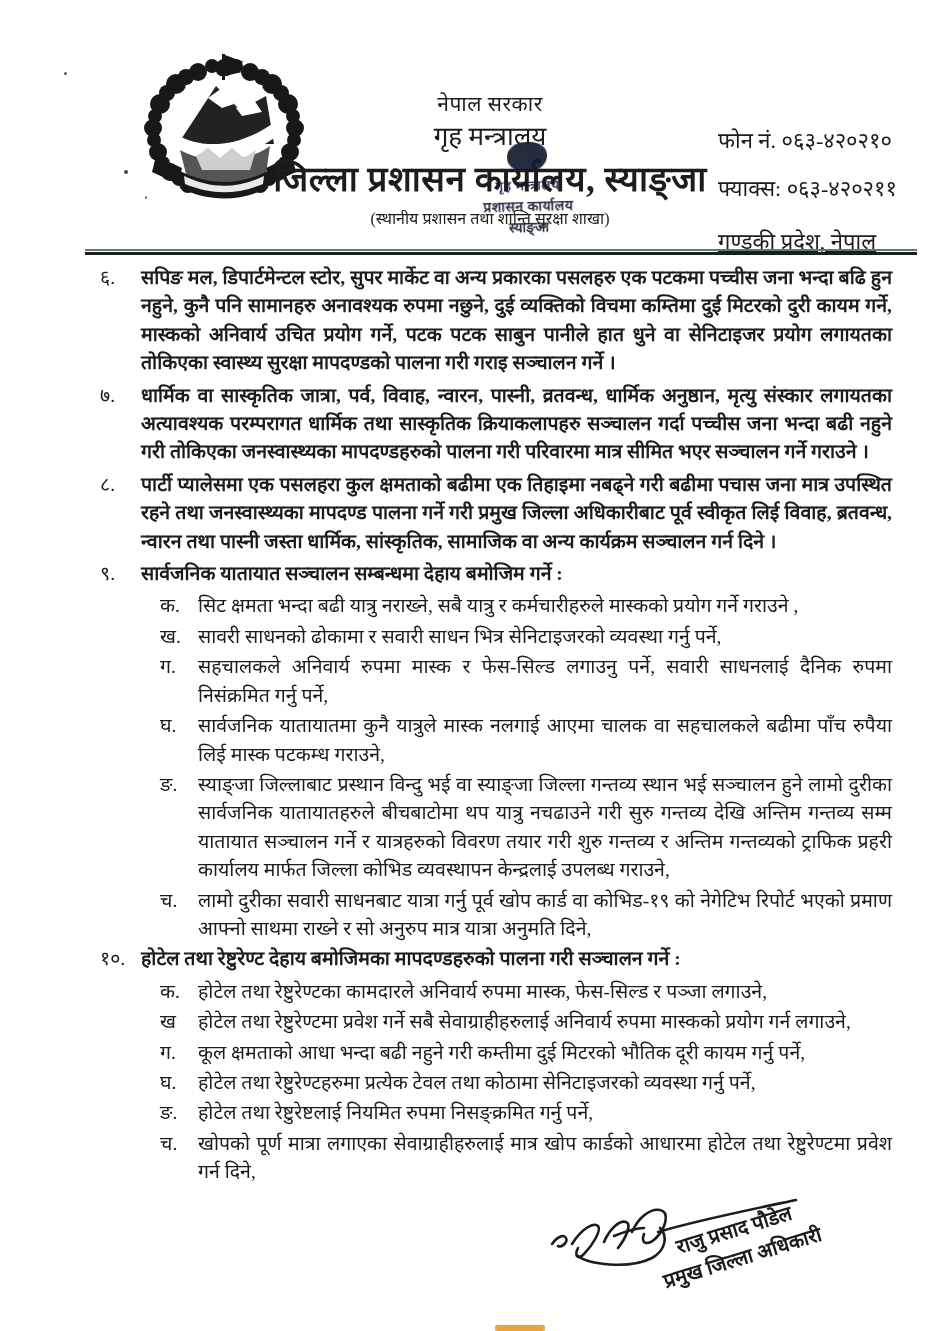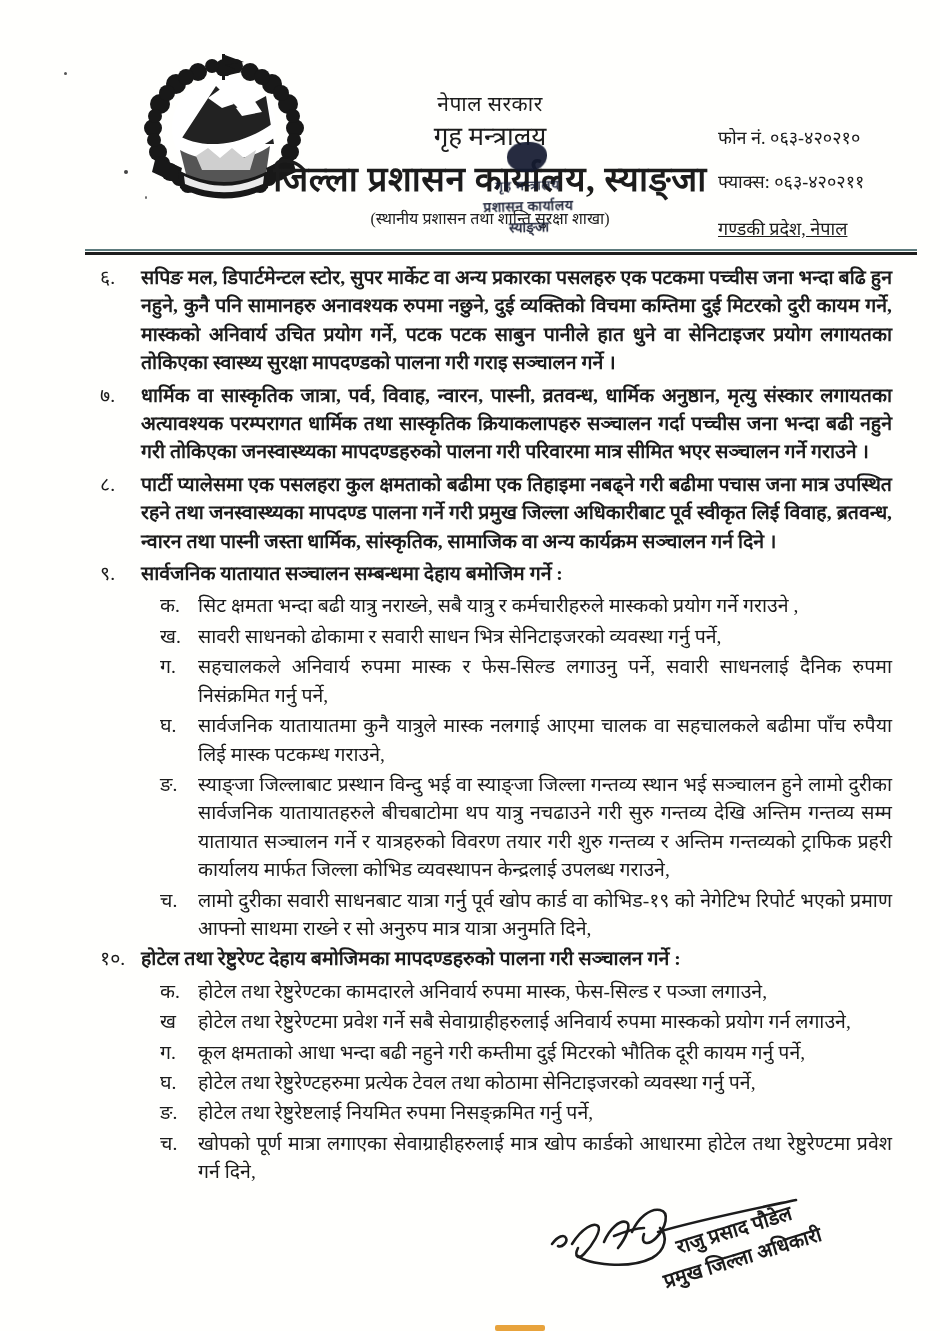"फोन नं. ०६३-४२०२१०" .hdr-right { font-size: 18px -> 22px }
